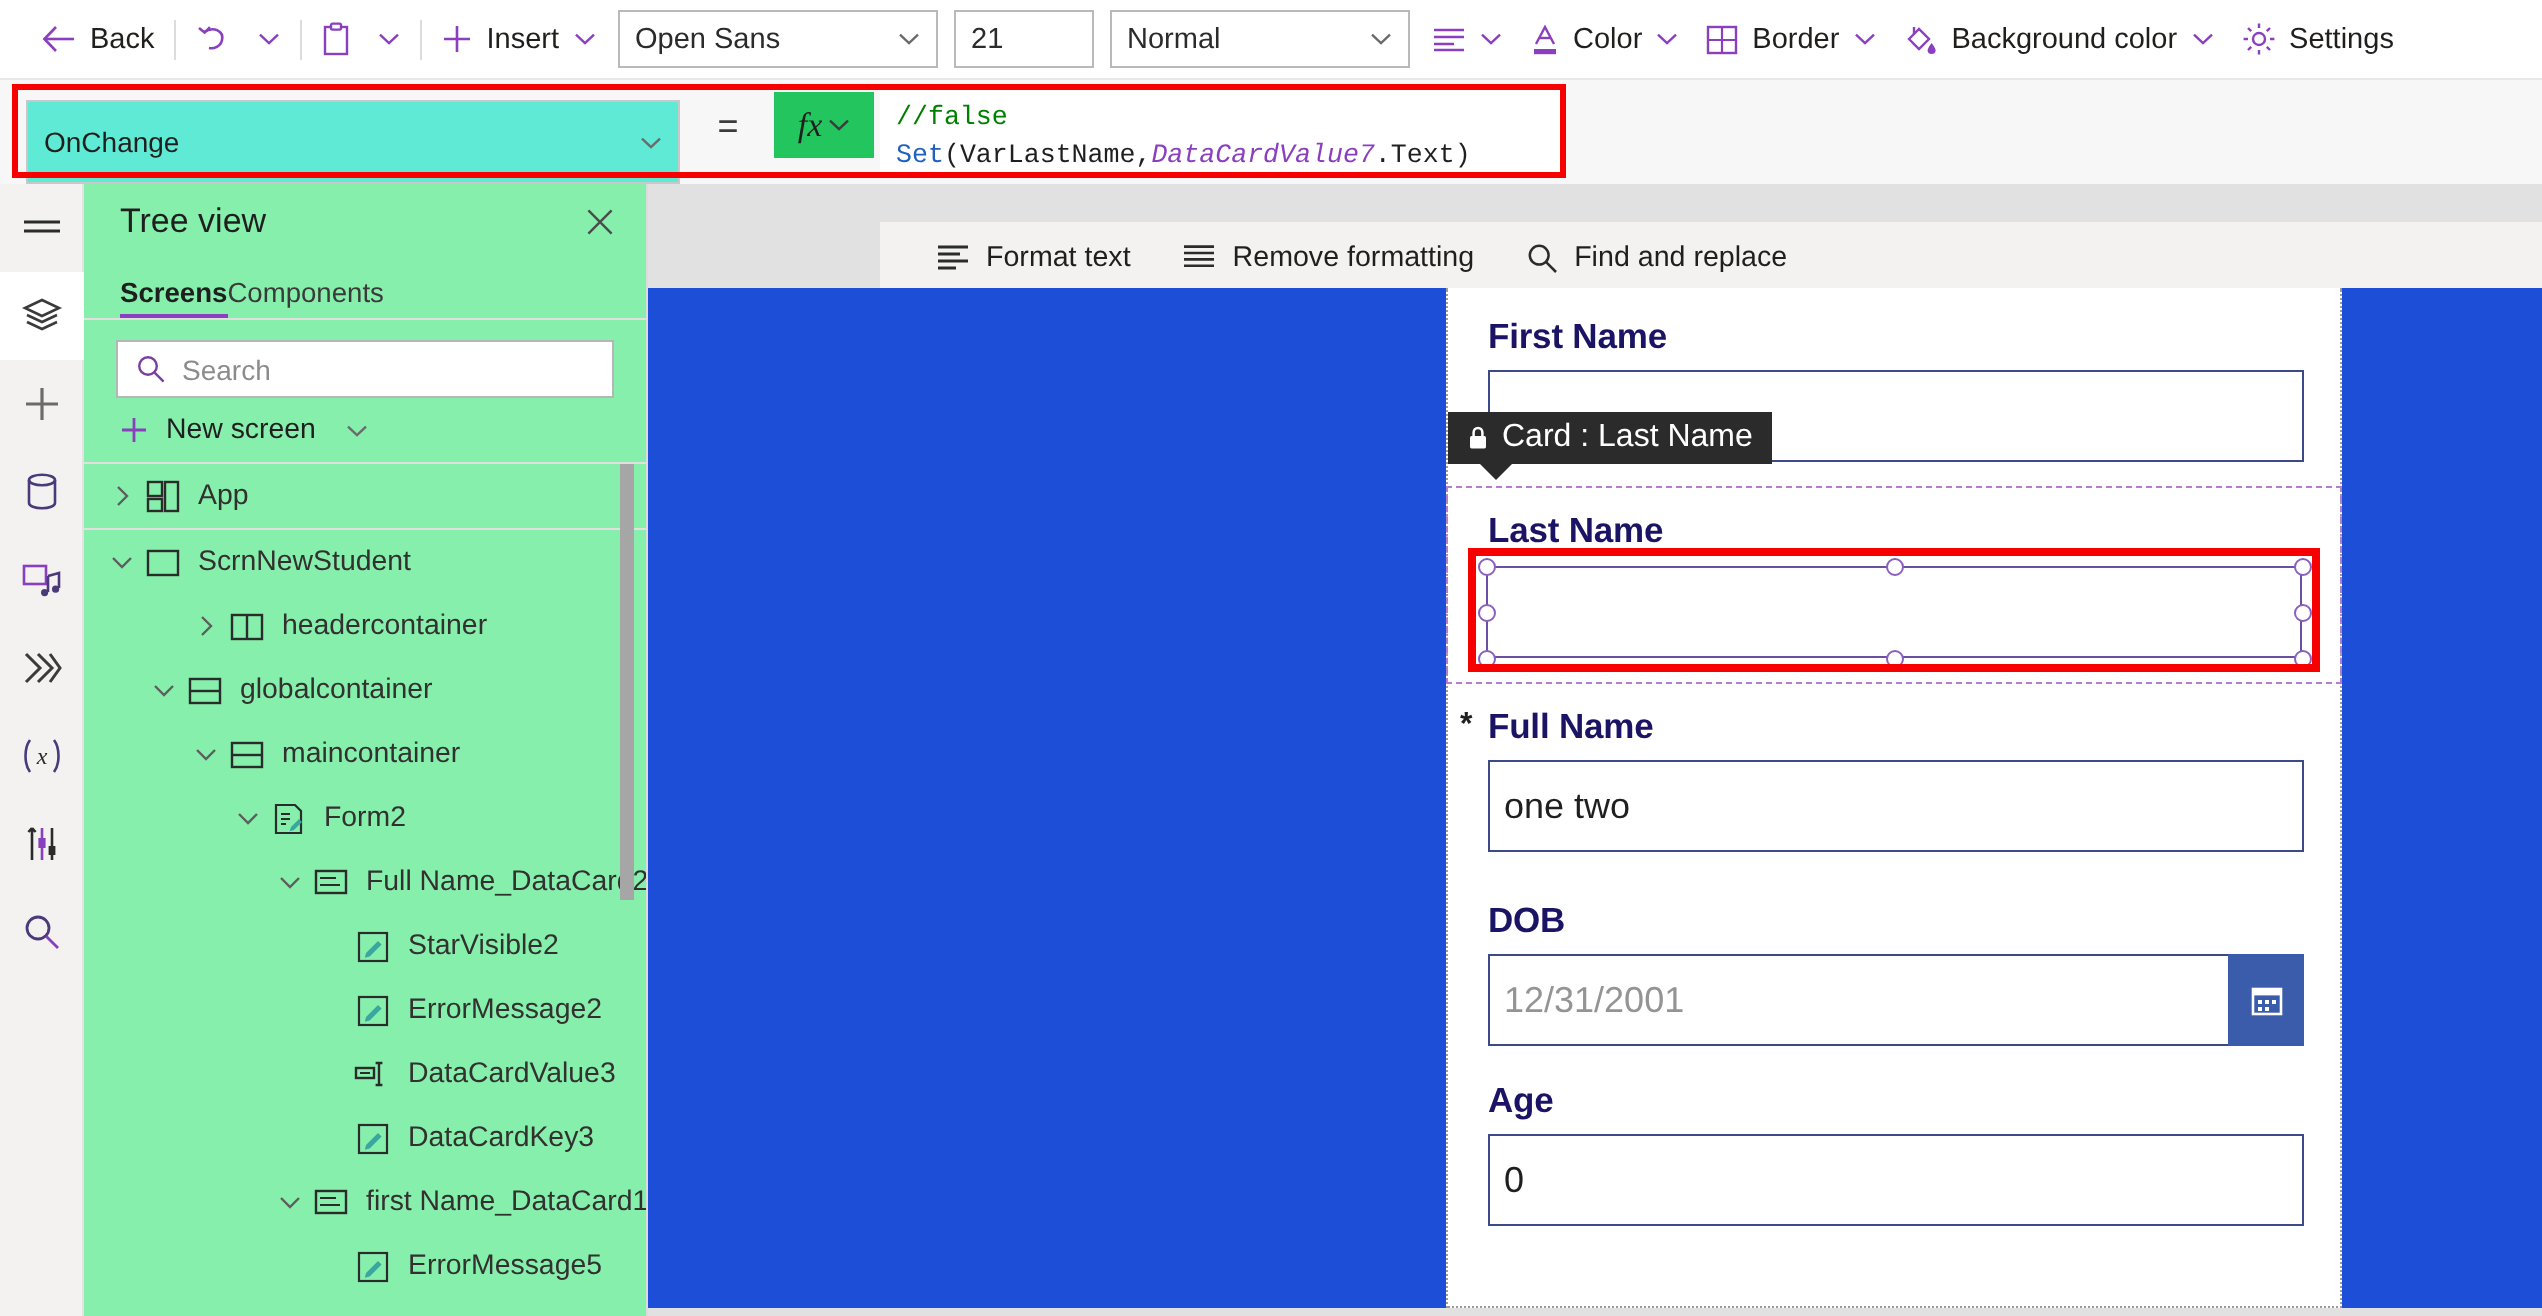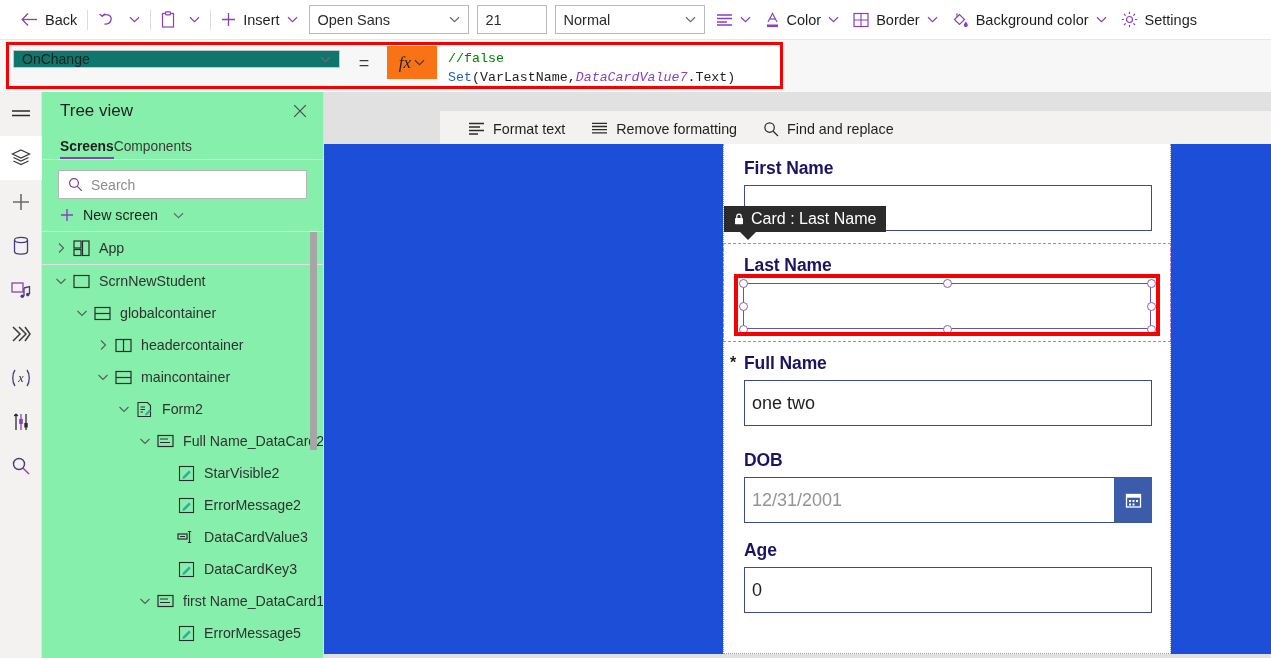"OnChange" .prop-select { background: #0f766e -> #5eead4; height: 18px -> 42px }
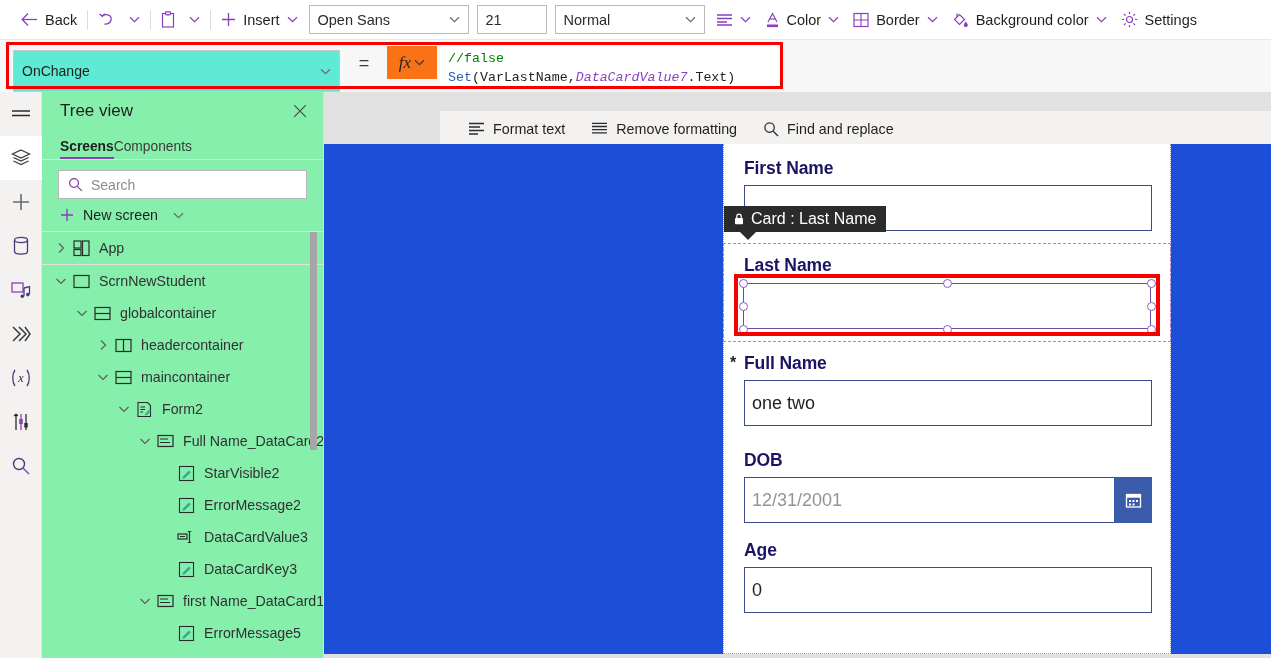"fx" .fx-btn { background: #f97316 -> #22c55e }
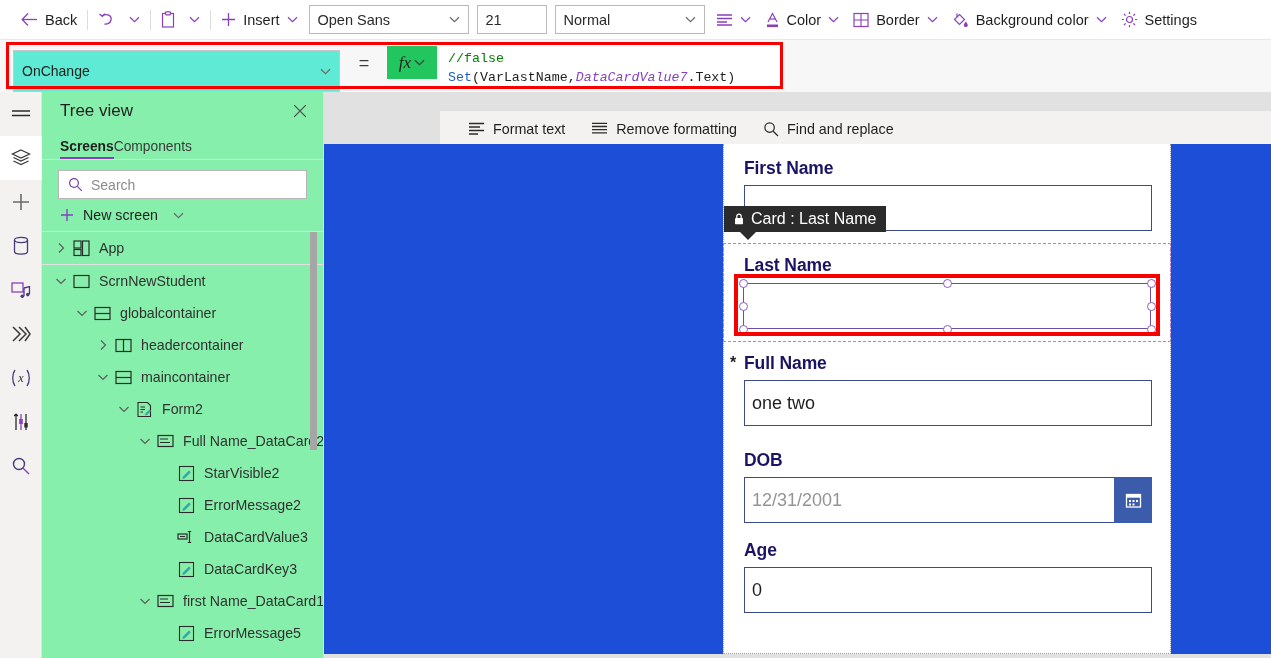"globalcontainer" div.tv-row { order: before "headercontainer" -> after "headercontainer" }
